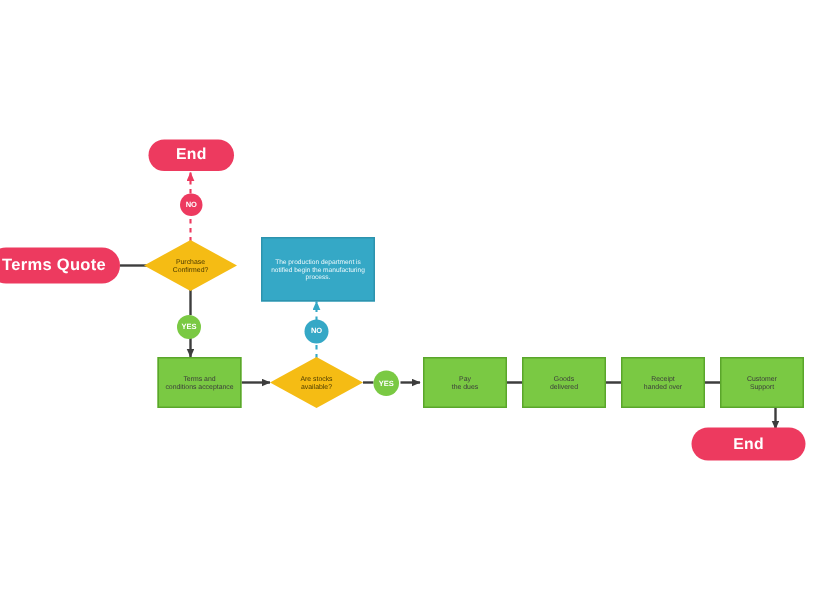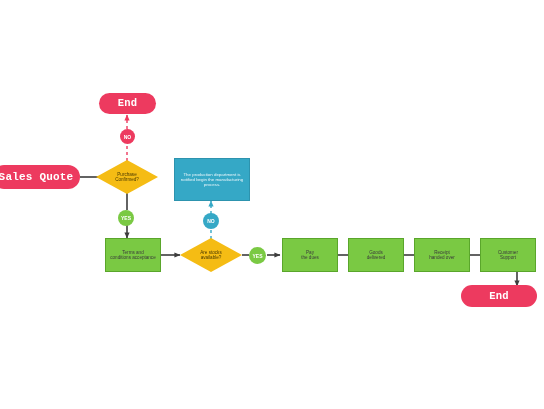"End" .pill { font-family: Liberation Mono, monospace -> none }
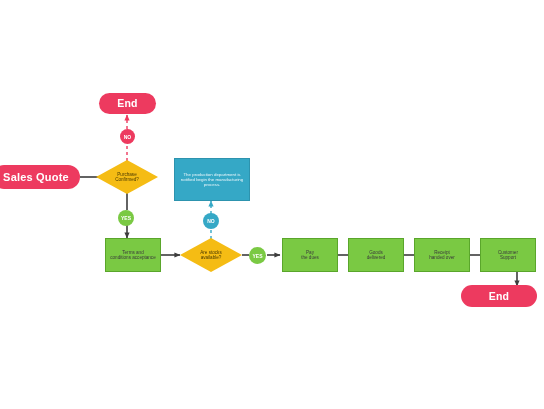"Sales Quote" span { text: Sales -> Terms }
